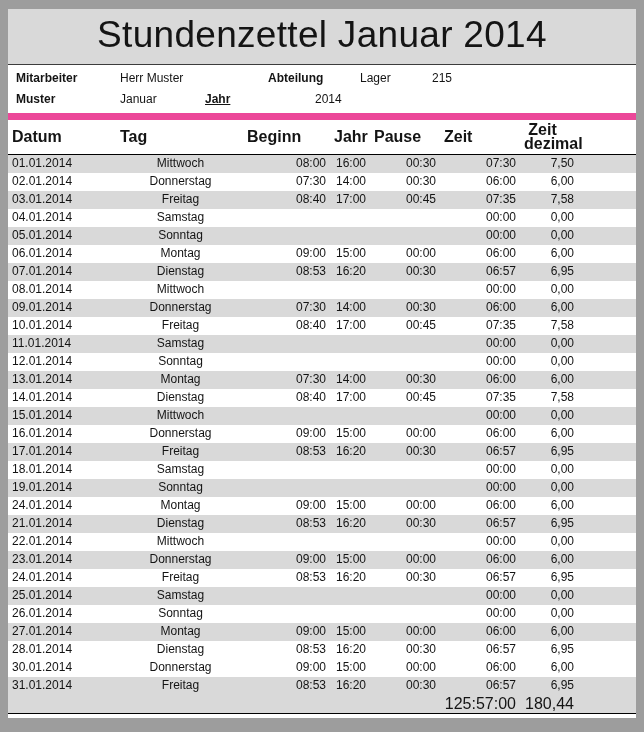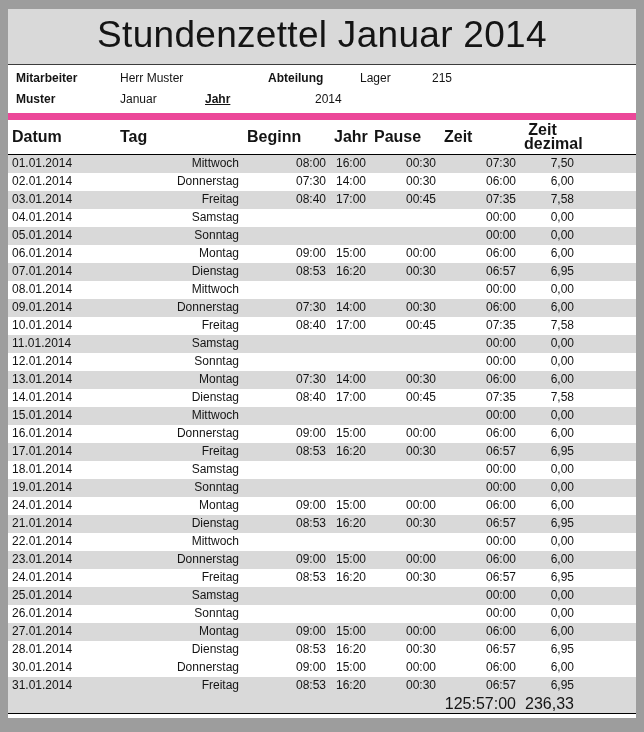"Mittwoch" td:nth-child(2) { text-align: right -> center }
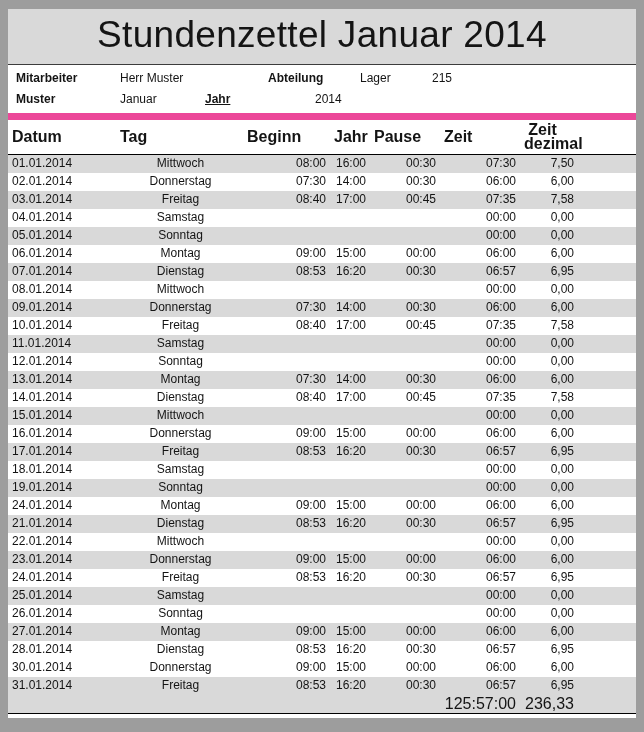"236,33" td { text: 236,33 -> 180,44 }
